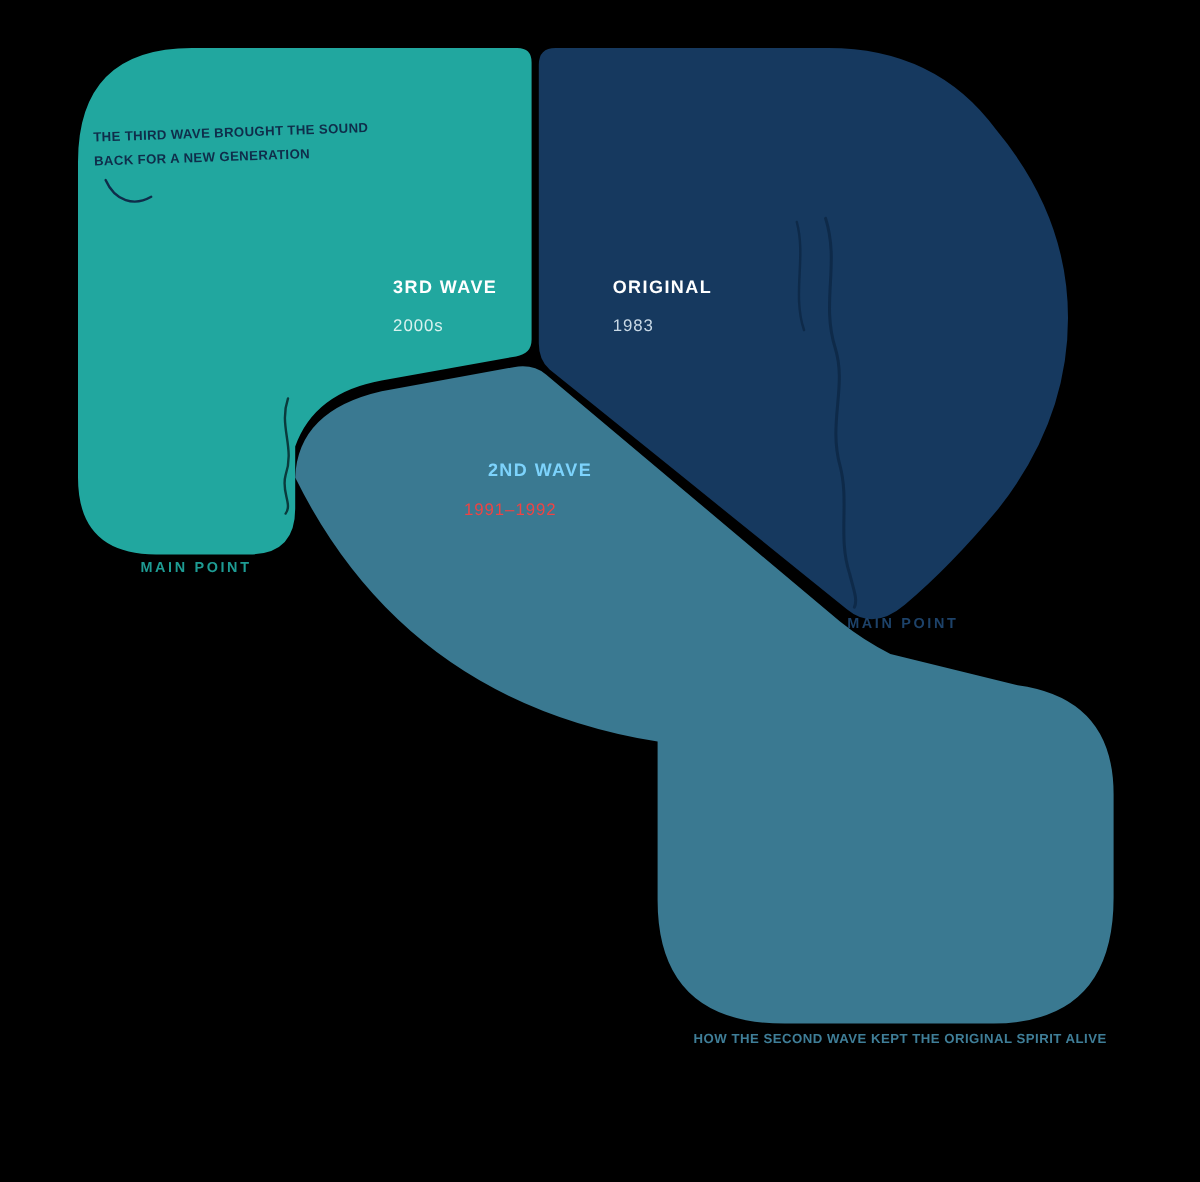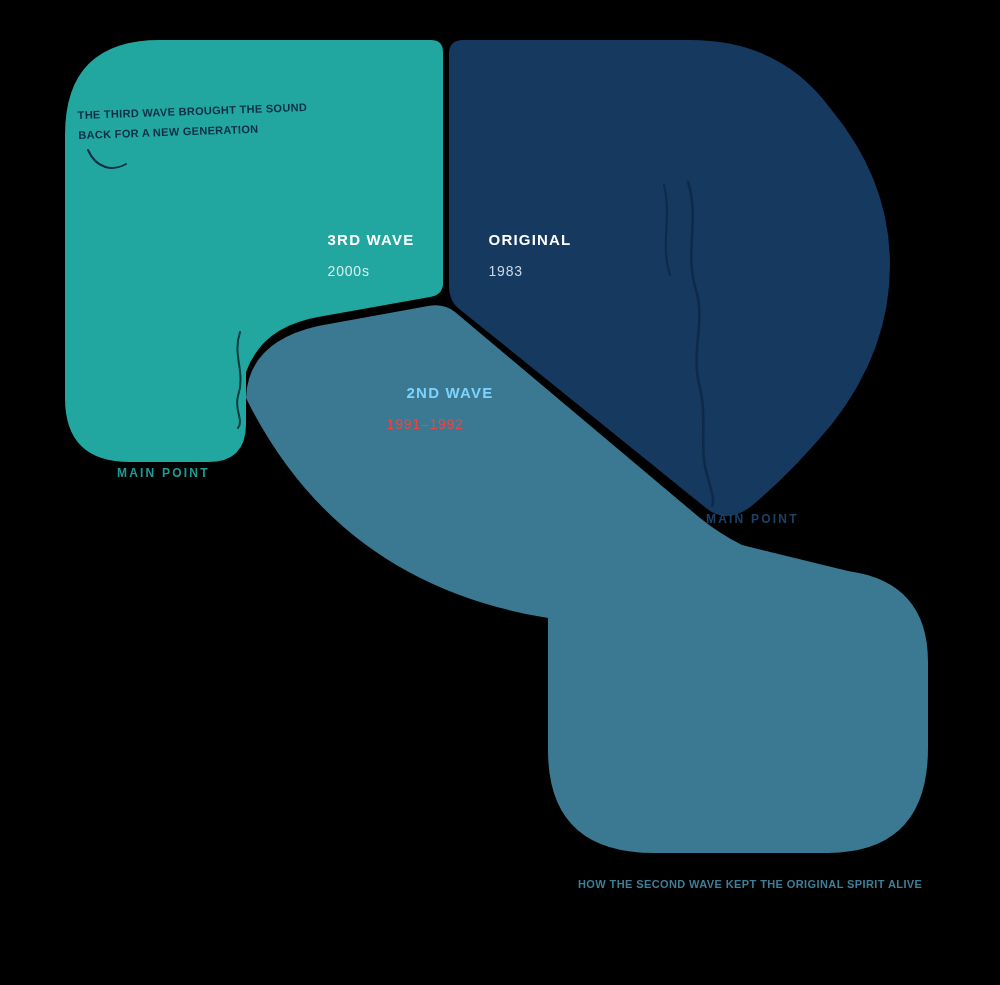"ORIGINAL" div.label { left: 530px -> 552px }
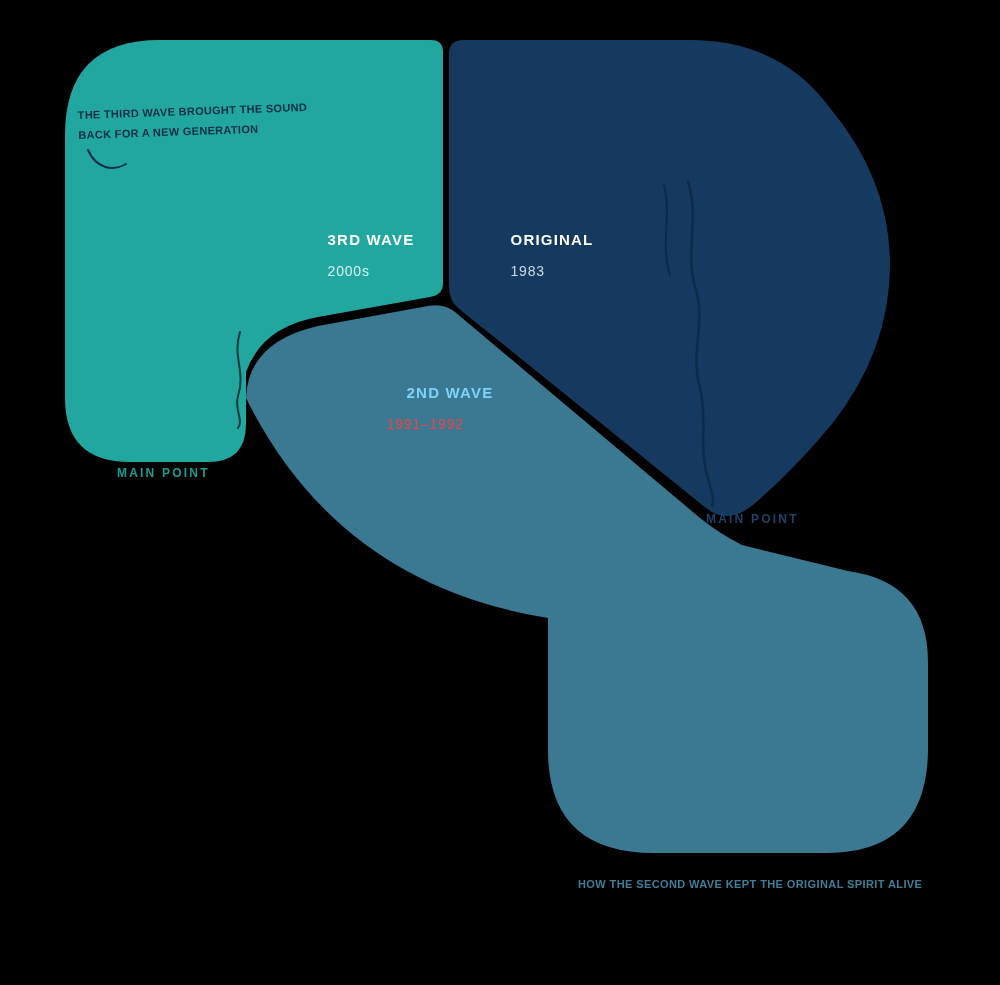"HOW THE SECOND WAVE KEPT" div.caption { margin-top: 18px -> none }
